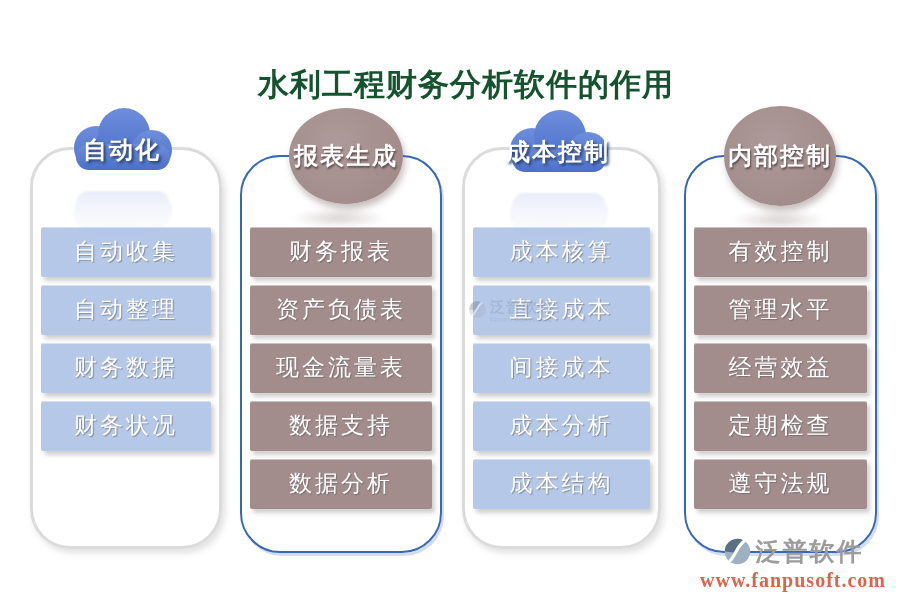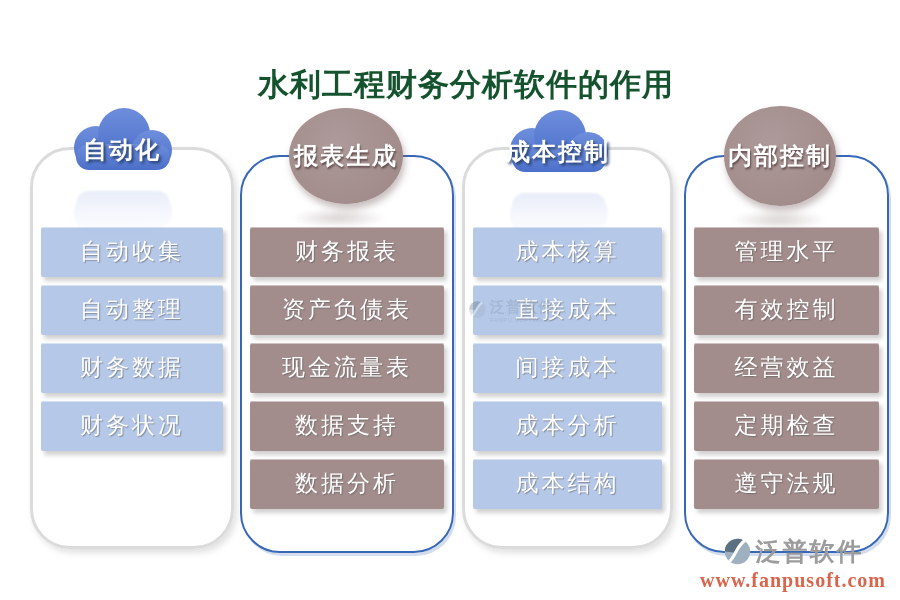"自动收集" .frame { padding-left: 12px -> none }
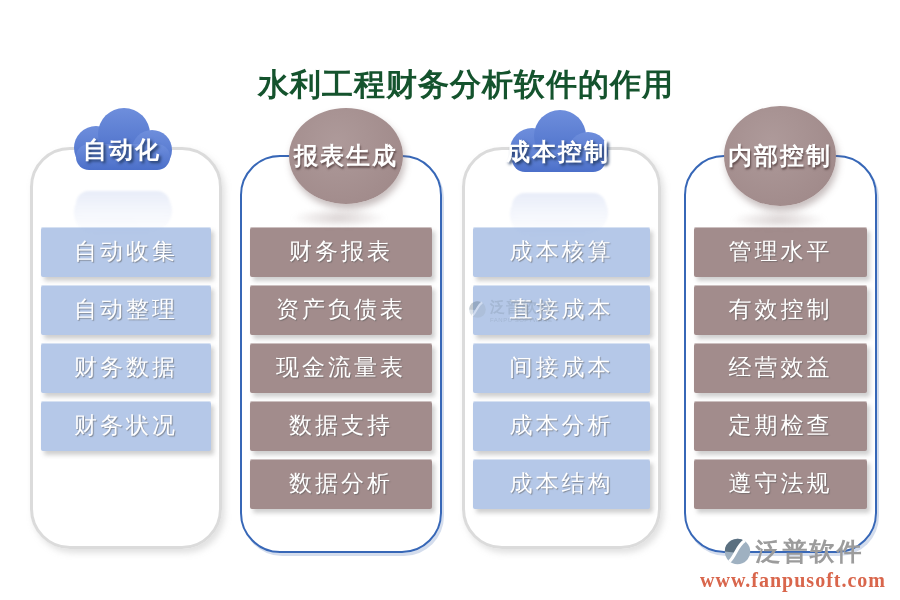"管理水平" div.item { order: before "有效控制" -> after "有效控制" }
